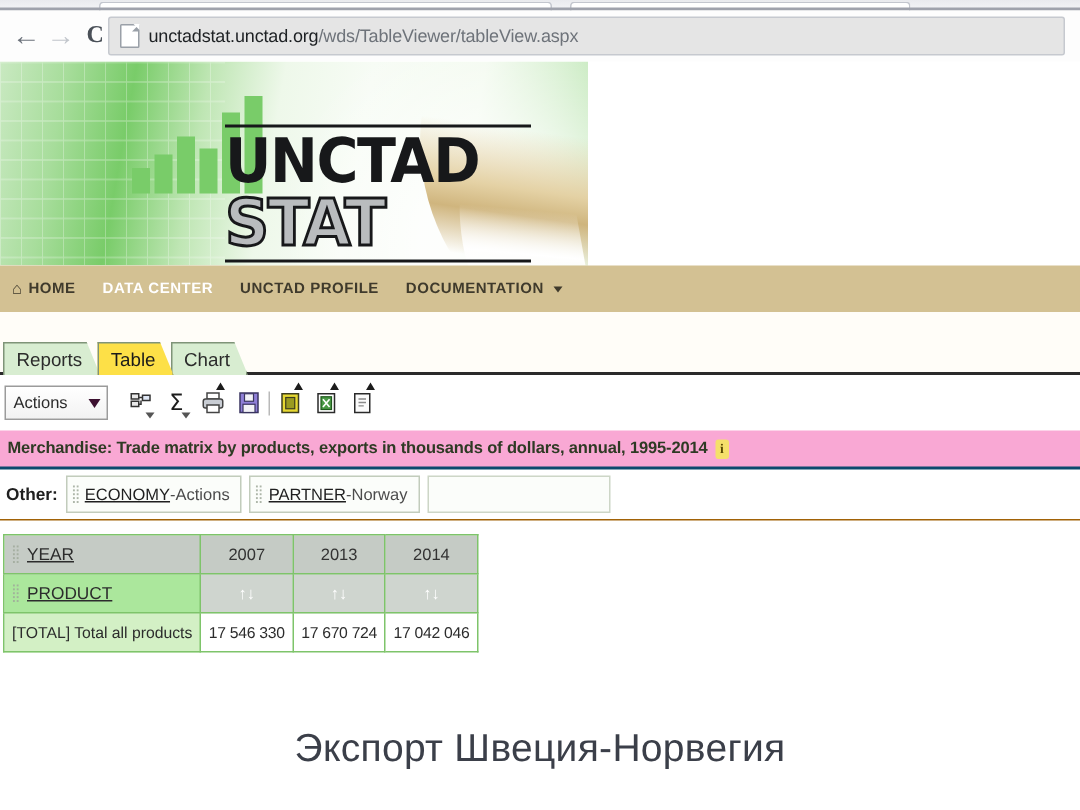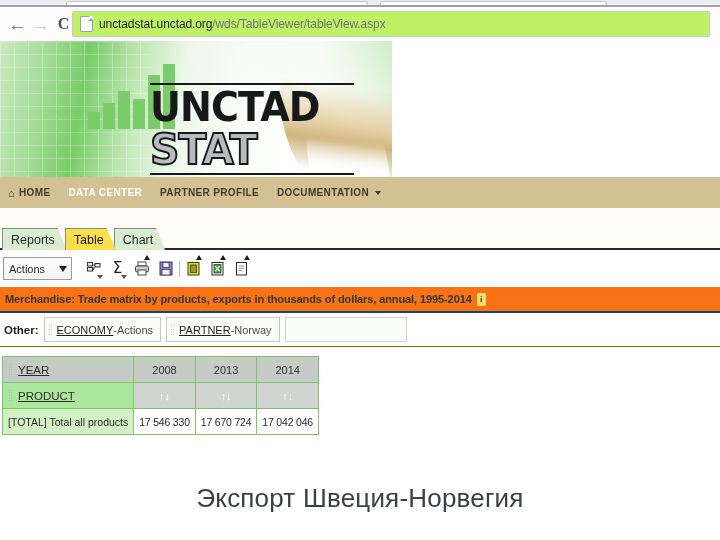"unctadstat.unctad.org/wds/TableViewer/ta" #url-bar { background: #bef264 -> #e5e5e5 }
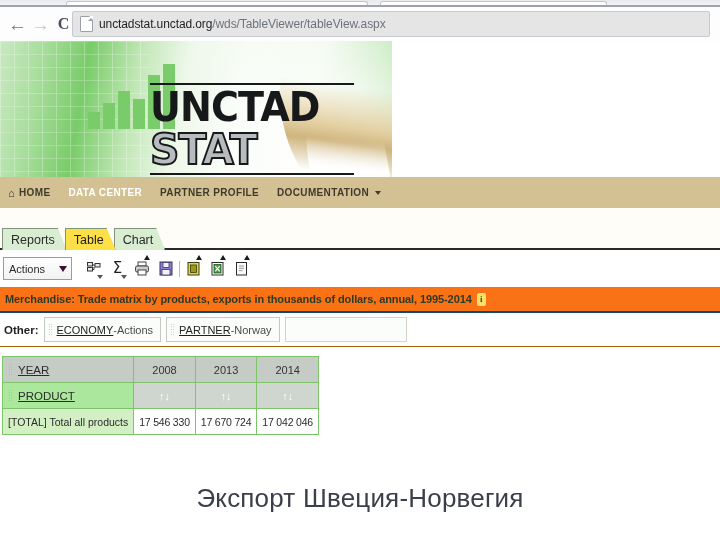"PARTNER PROFILE" span { text: PARTNER -> UNCTAD }
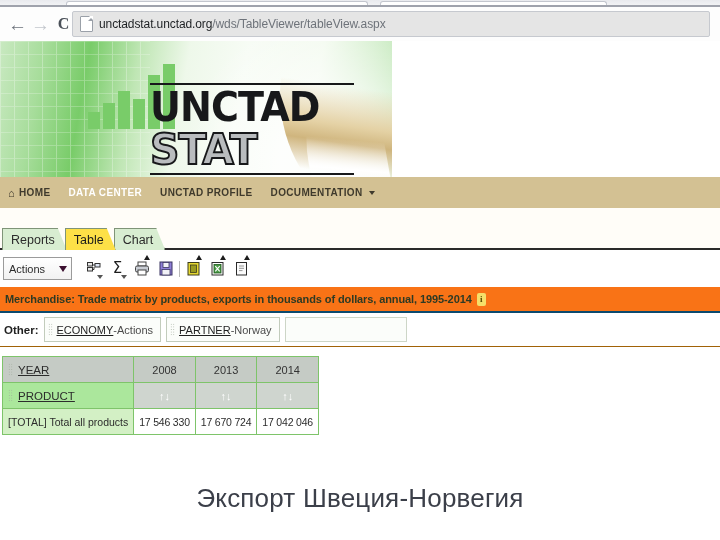"Merchandise: Trade matrix by products," #dataset-title { background: #f97316 -> #f9a8d4 }
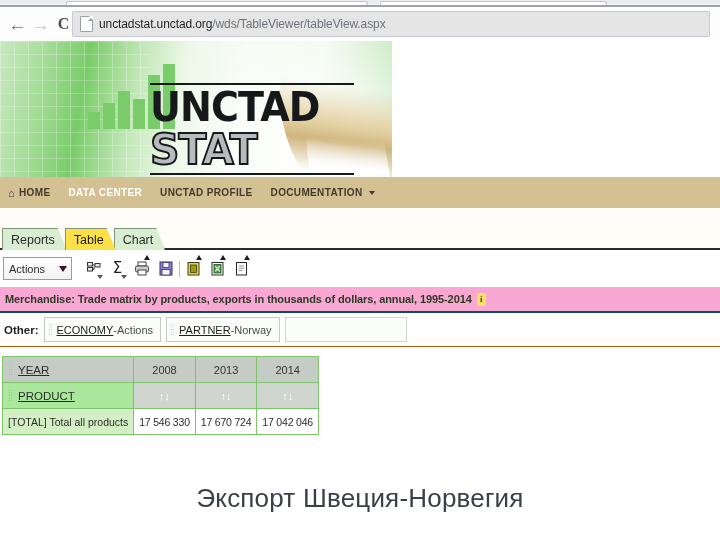"2008" td.colhdr-year { text: 2008 -> 2007 }
